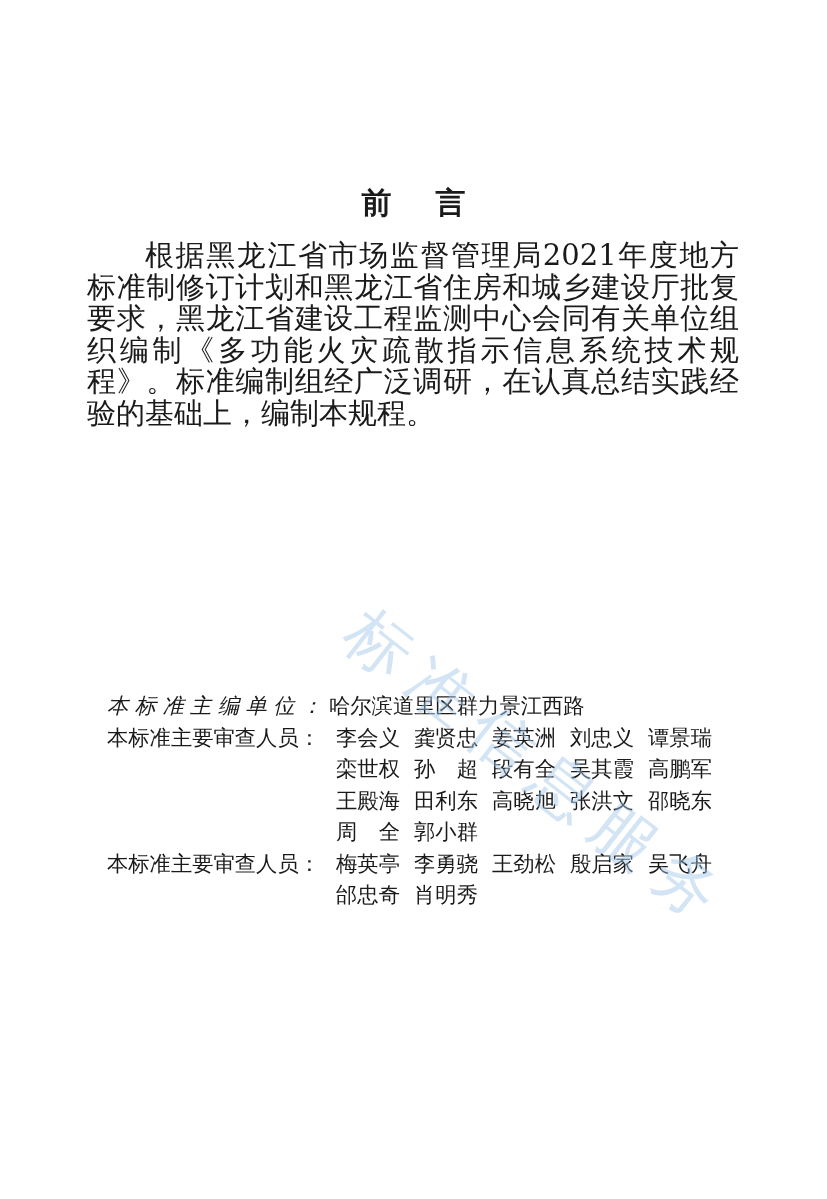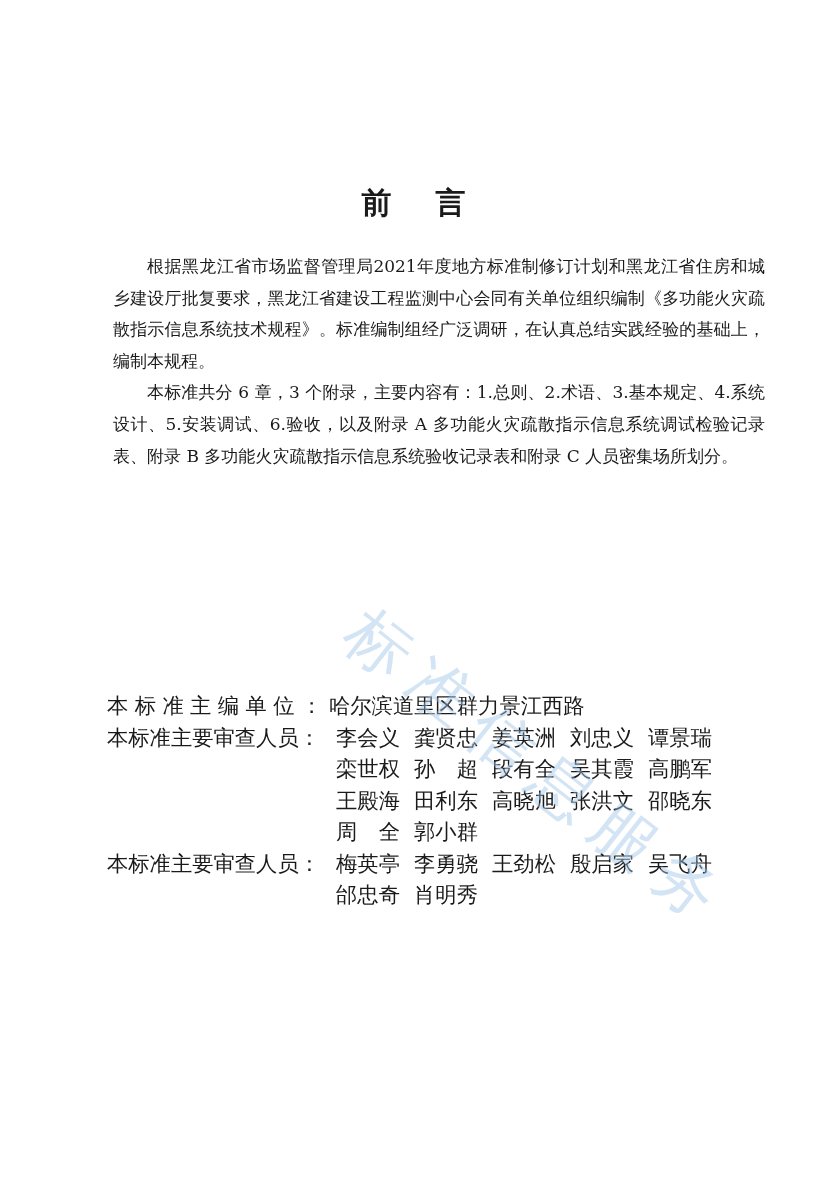"根据黑龙江省市场监督管理局2021年度地方标准制修订计划和黑龙江省住房和城乡建设" .body { font-size: 17px -> 29px; margin-left: 26px -> none; top: 251px -> 240px }
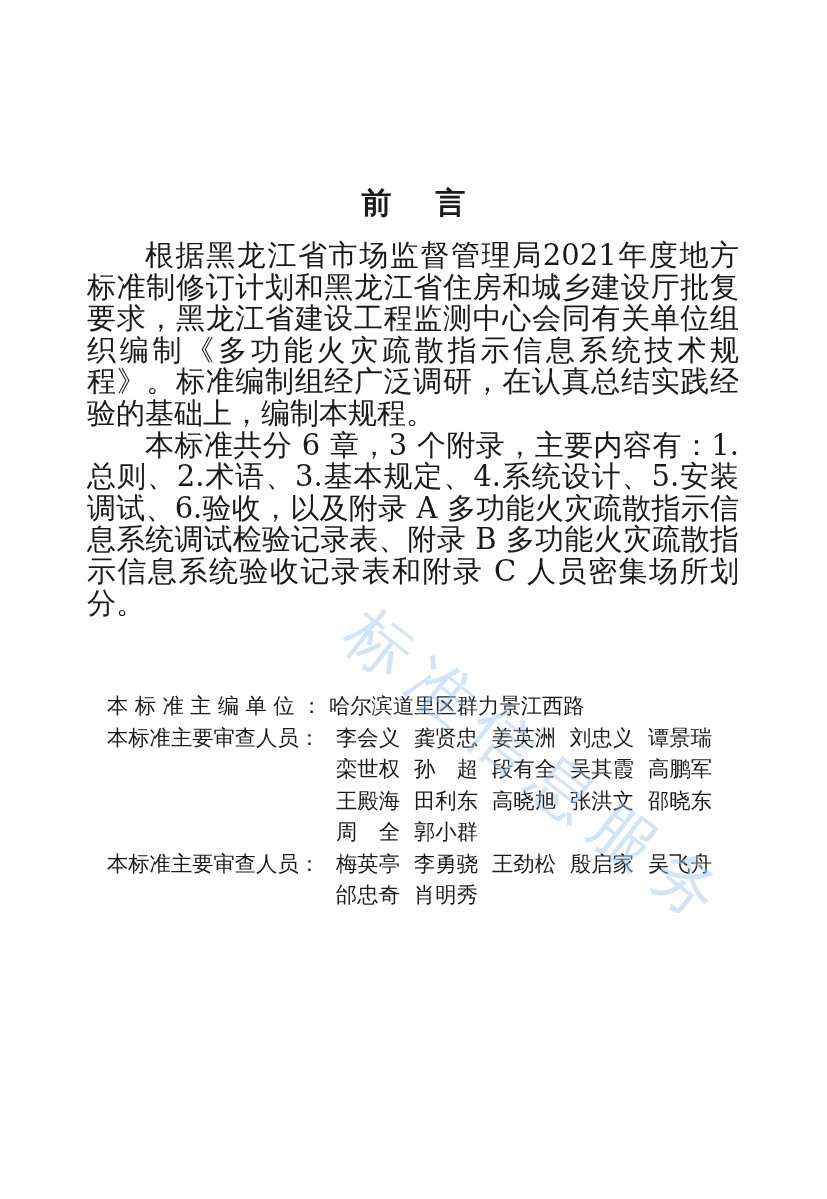"本标准共分 6 章，3" p.para { html: <p>本标准共分 6 章，3 个附录，主要内容有：1.总则、2.术语、3.基本规定、4.系统设计、5.安装调试、6.验收，以及附录 A 多功能火灾疏散指示信息系统调试检验记录表、附录 B 多功能火灾疏散指示信息系统验收记录表和附录 C 人员密集场所划分。</p> -> none }
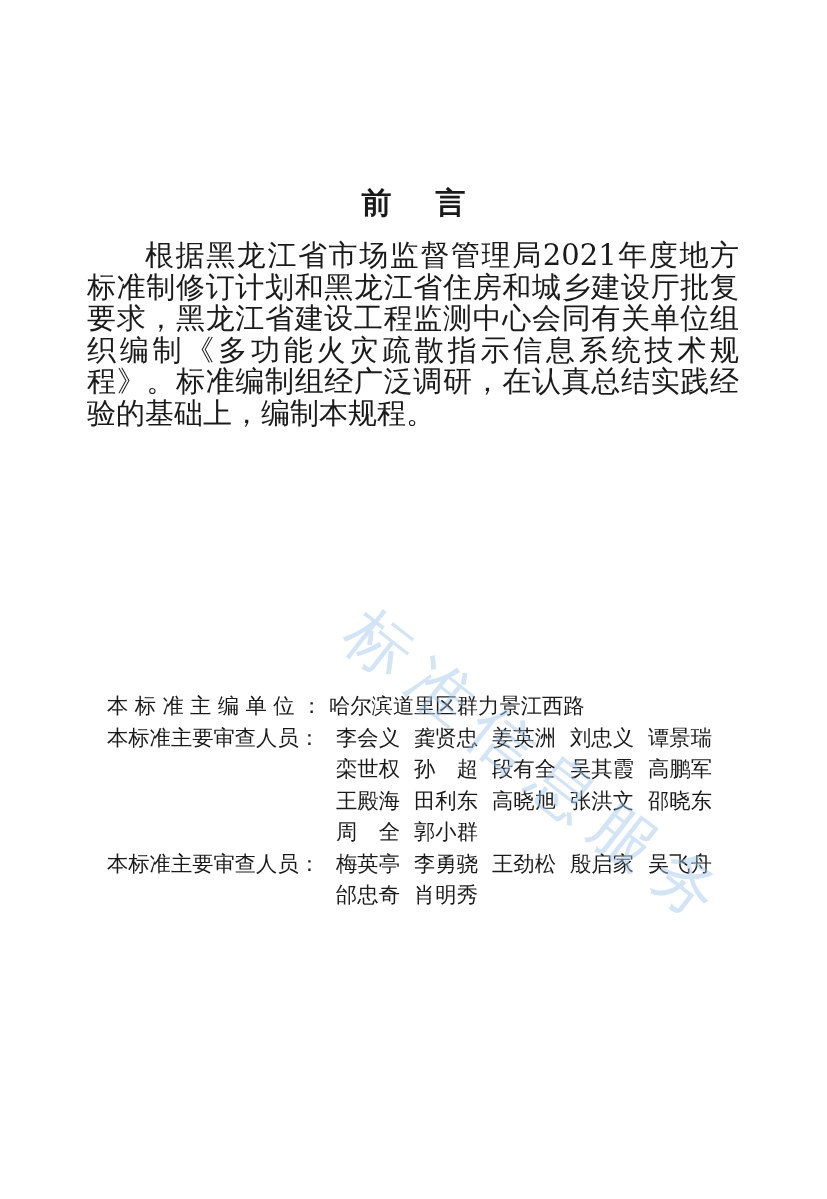"本标准主编单位：" .clabel.spaced { font-style: none -> italic }
